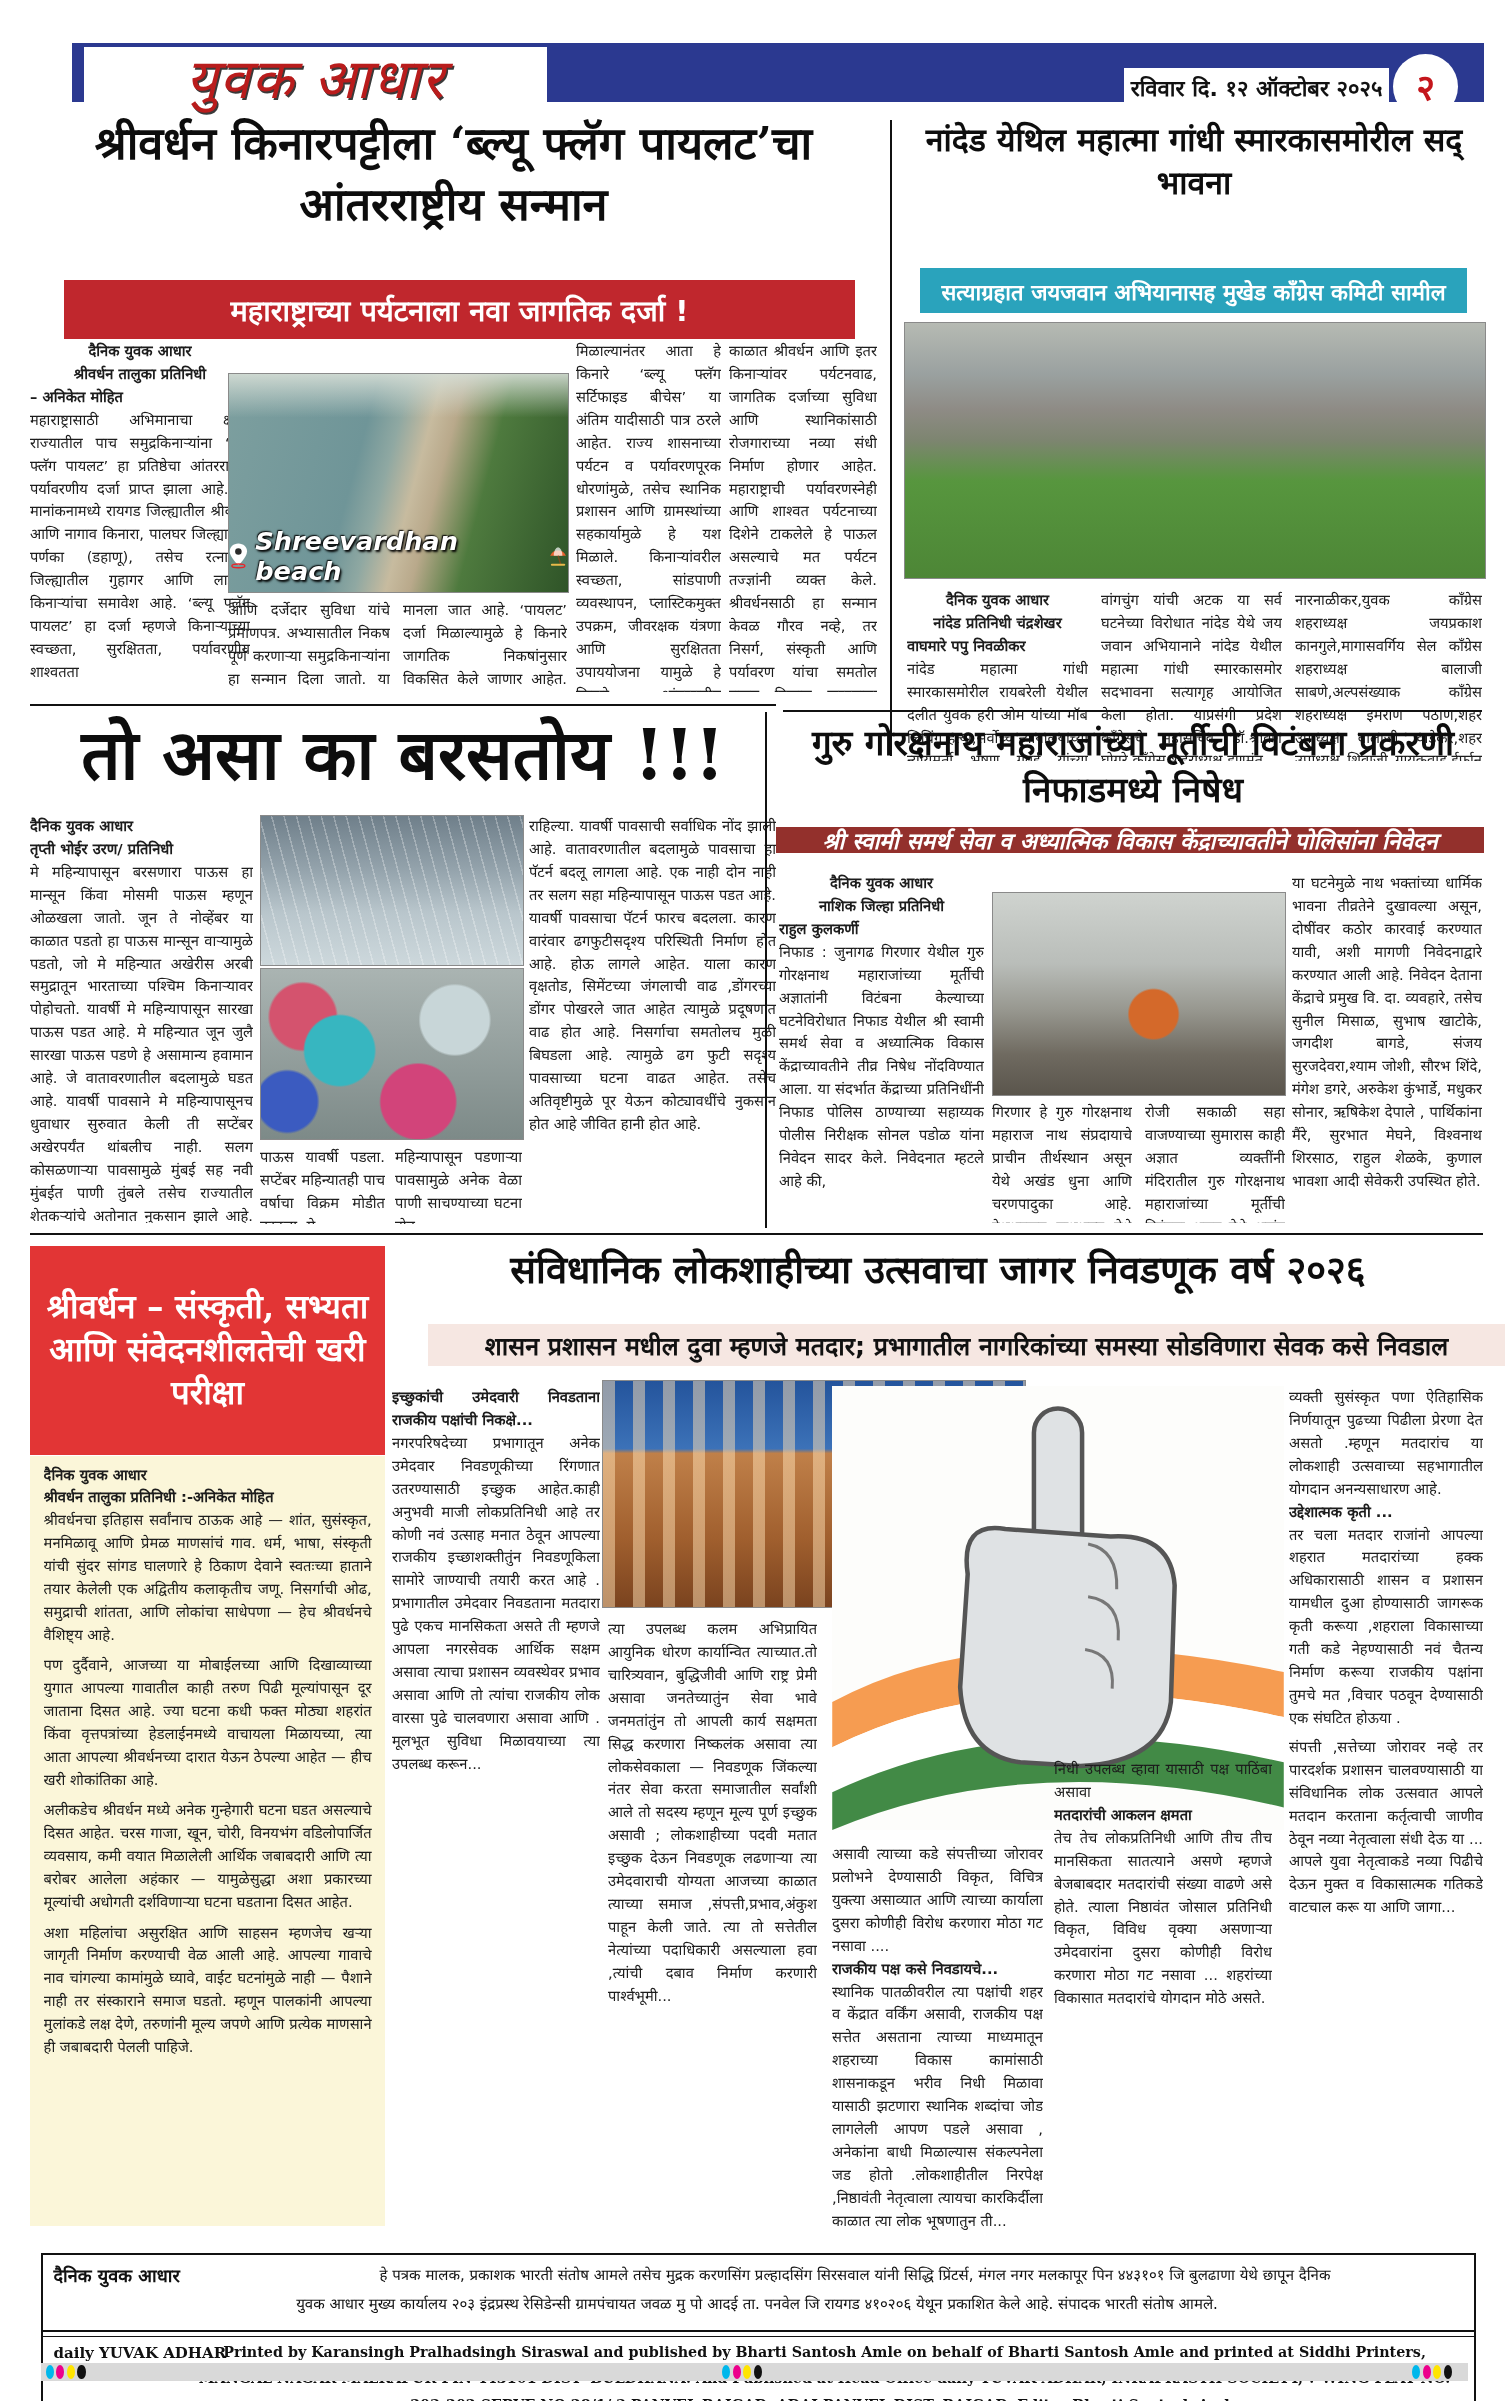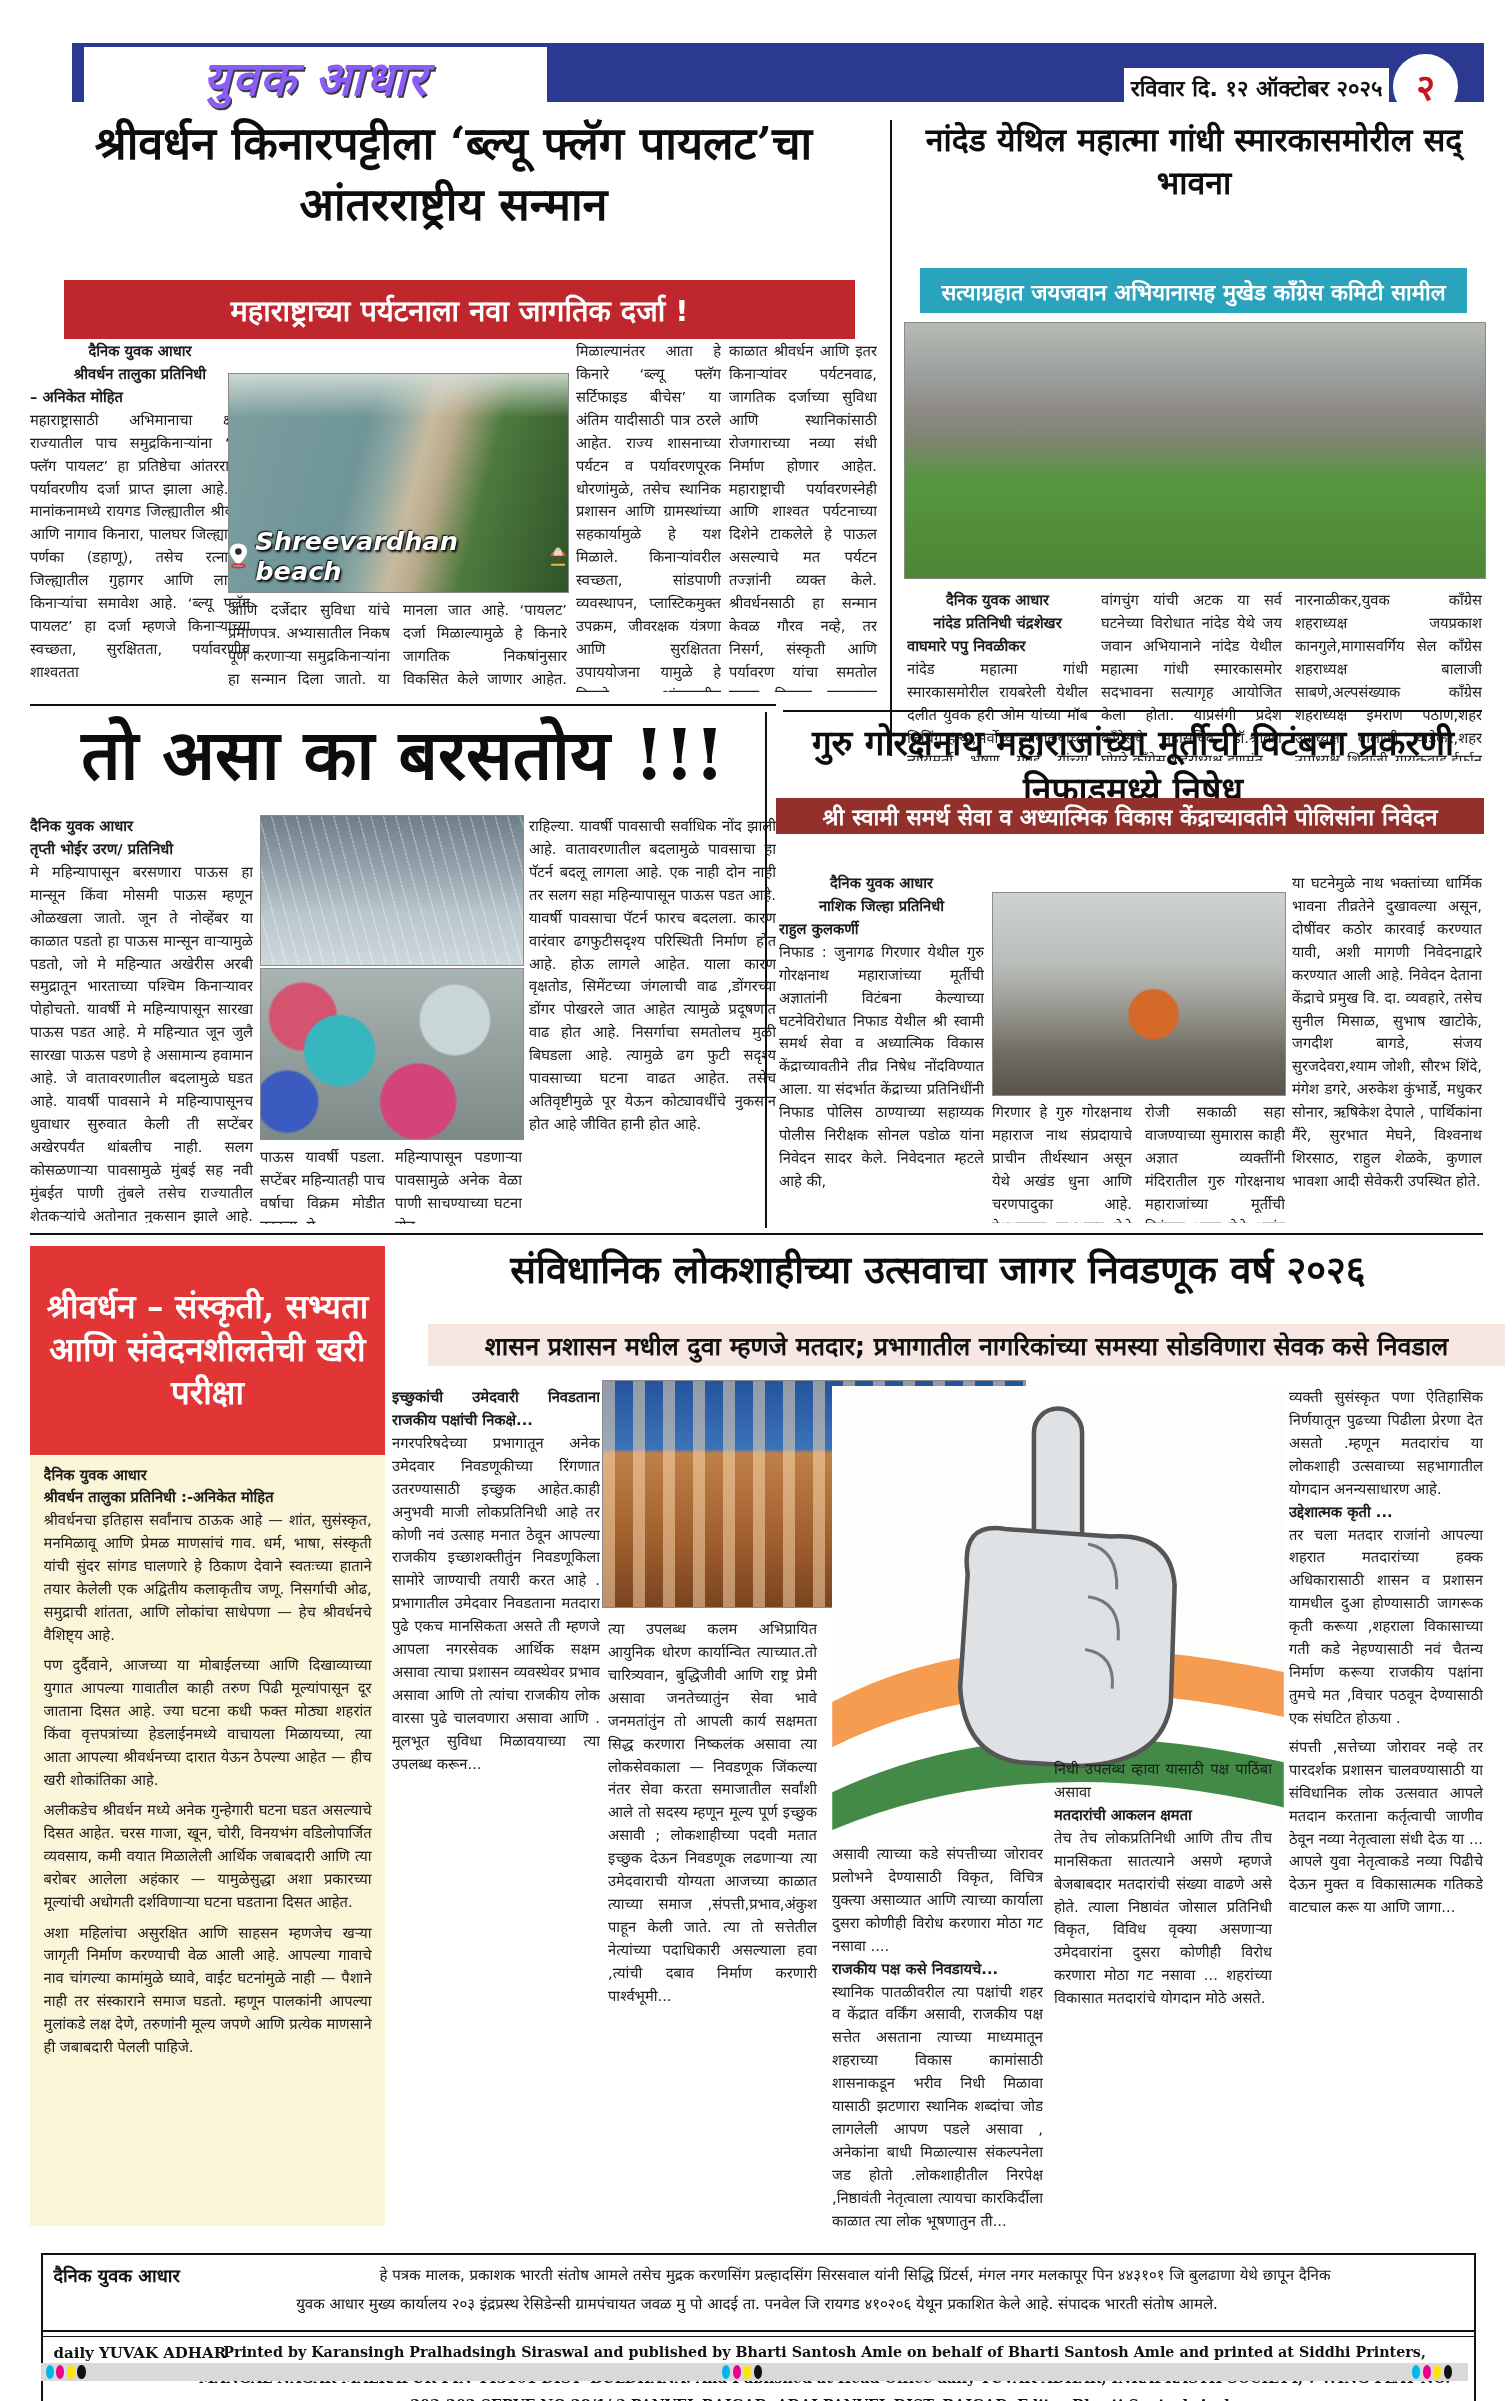"युवक आधार" .logo-text { color: #8b5cf6 -> #b91c1c; font-size: 47px -> 55px; font-weight: bold -> normal }
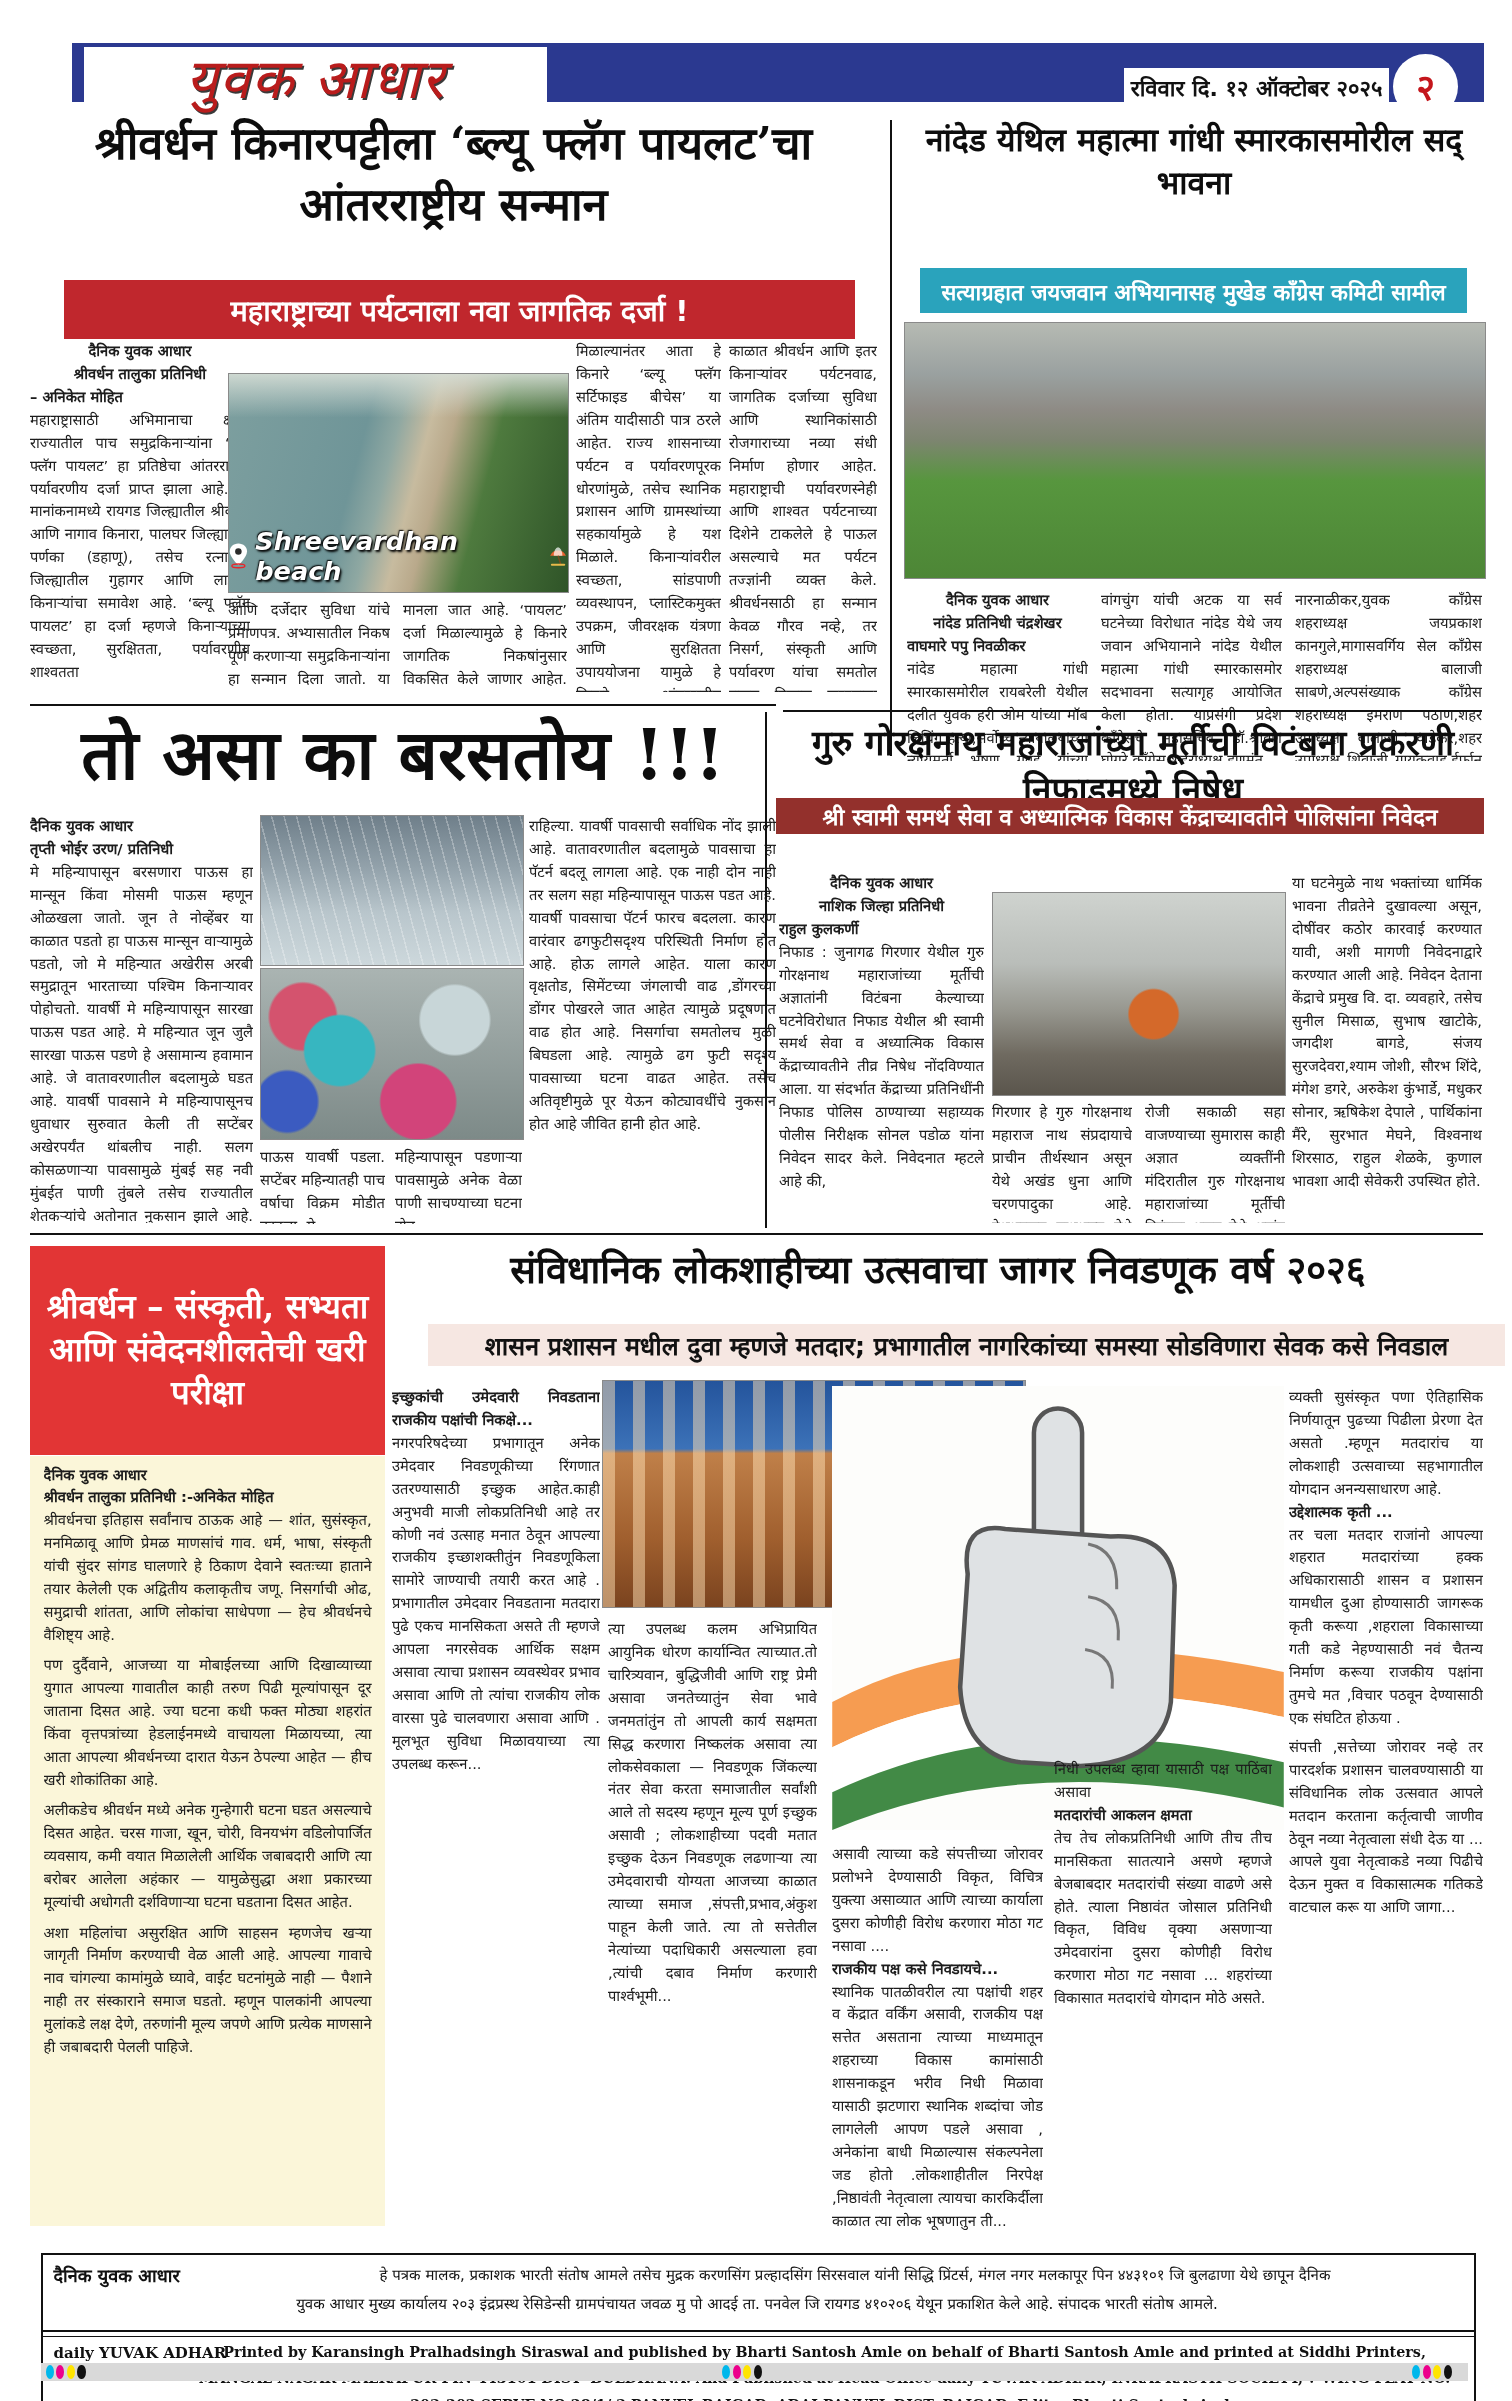"श्री स्वामी समर्थ सेवा व" div.band { font-style: none -> italic; height: 36px -> 26px; top: 798px -> 827px }
